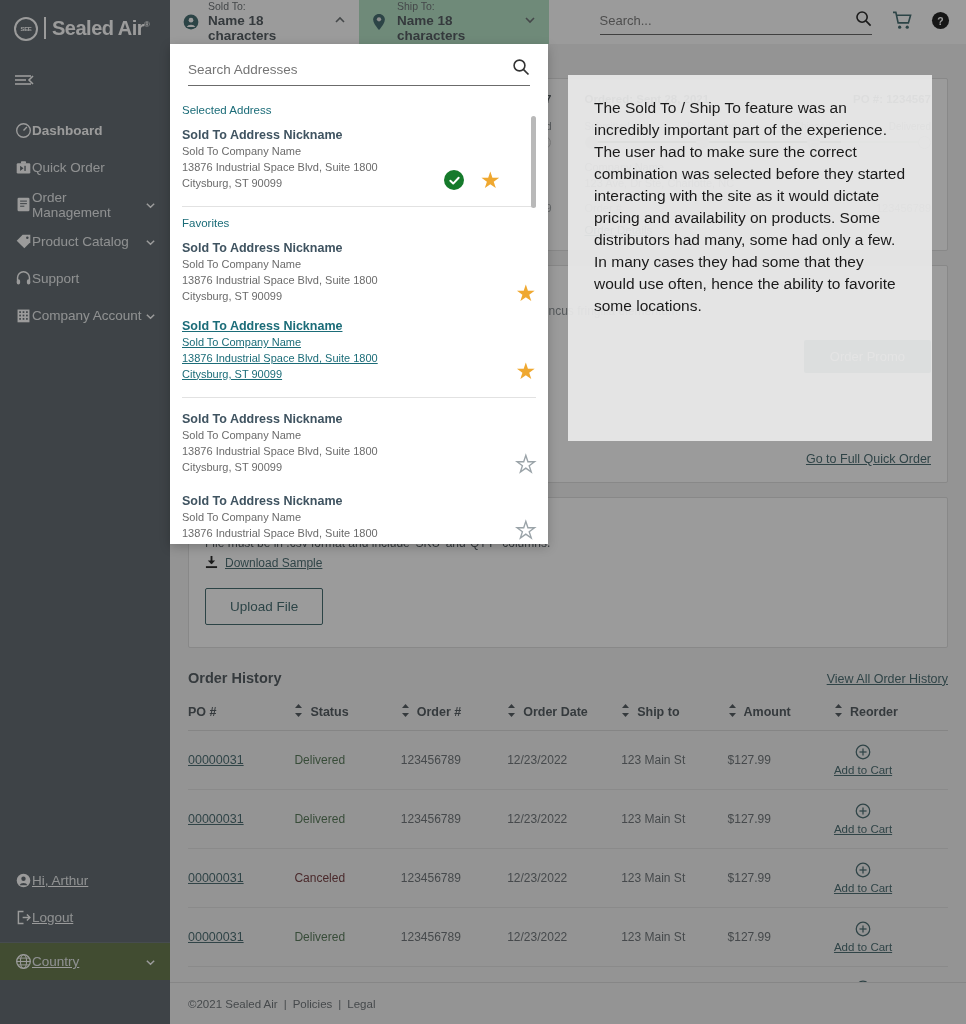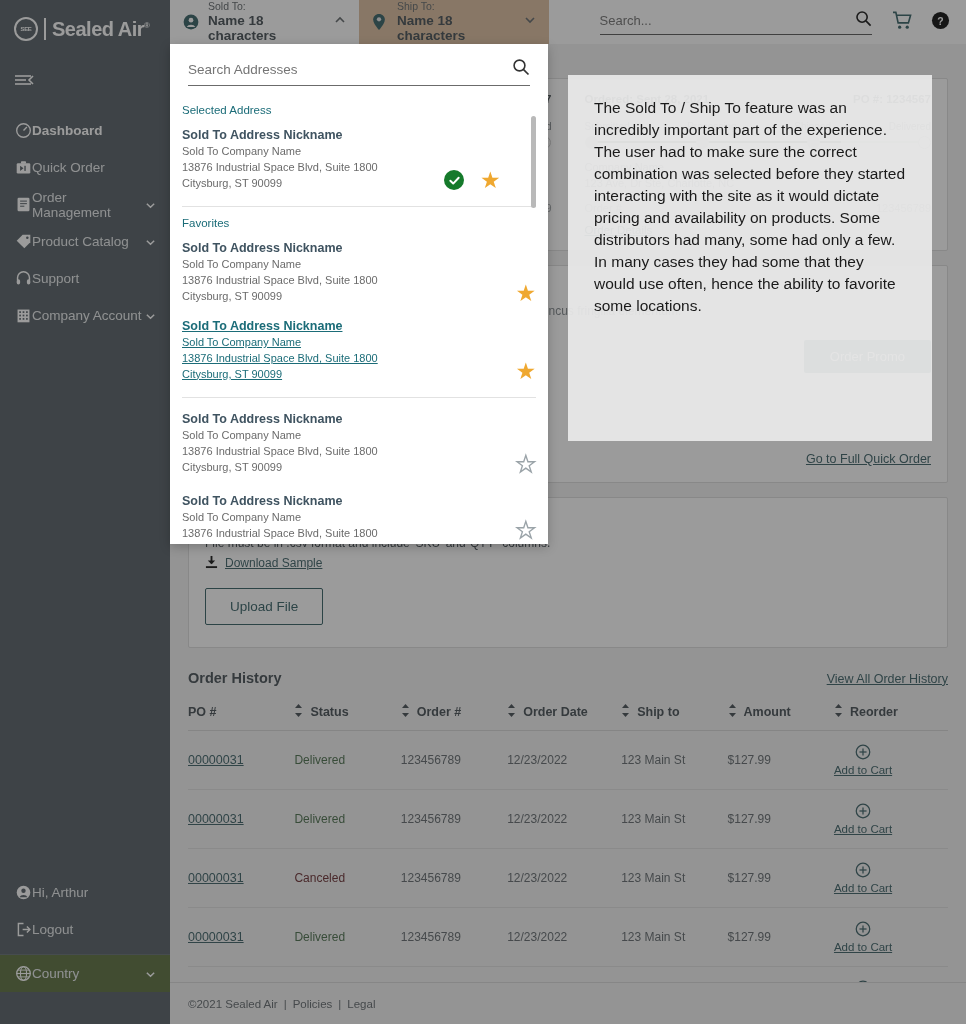"Ship To:" .acct-tab.ship { background: #fdba74 -> #86efac }
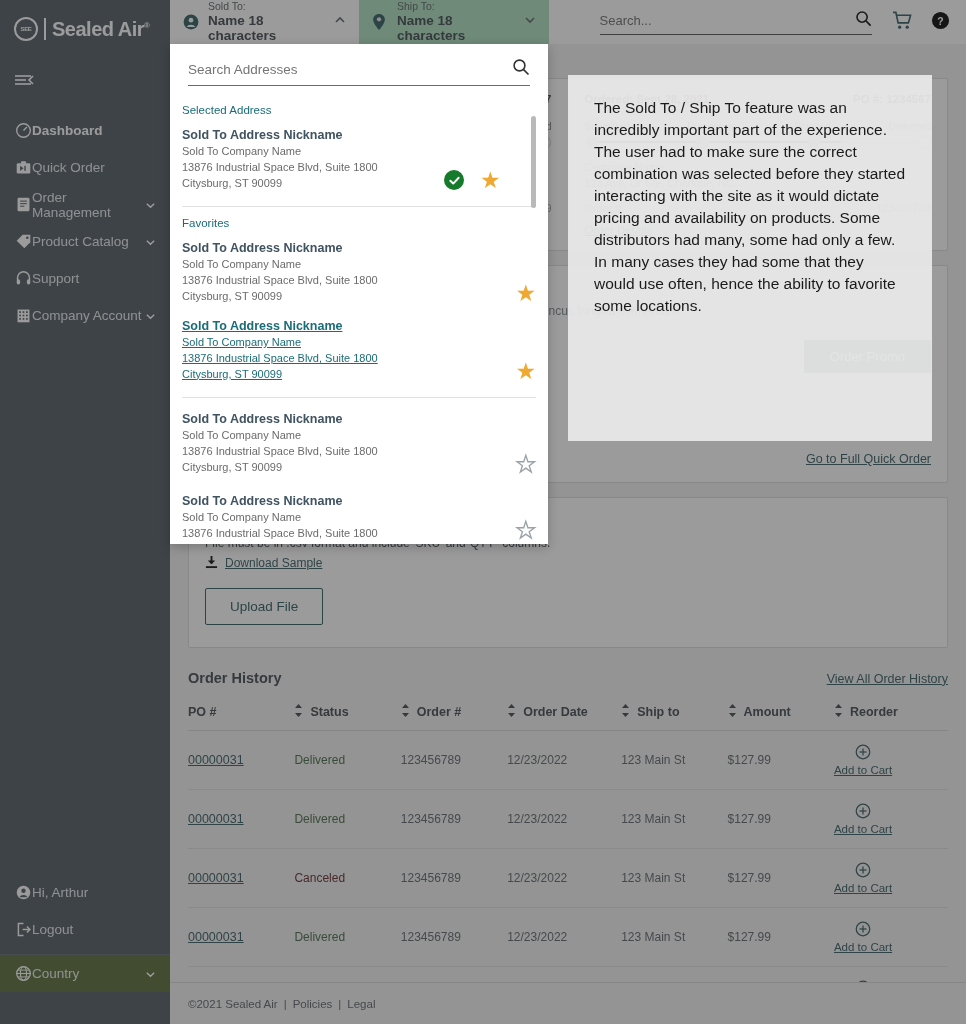"Sealed Air®" .logo { align-items: center -> flex-start }
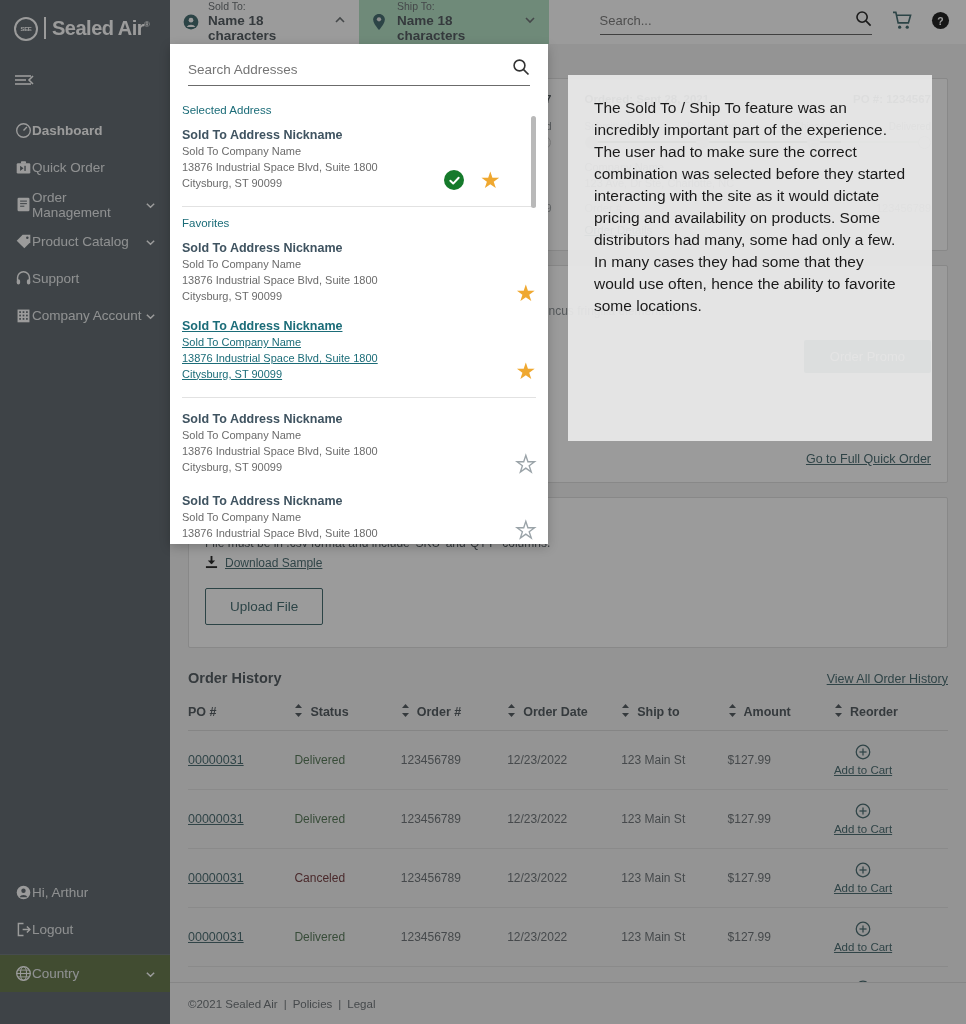"Hi, Arthur" .sidebar-bottom { padding-bottom: 32px -> 44px; text-decoration: none -> underline }
